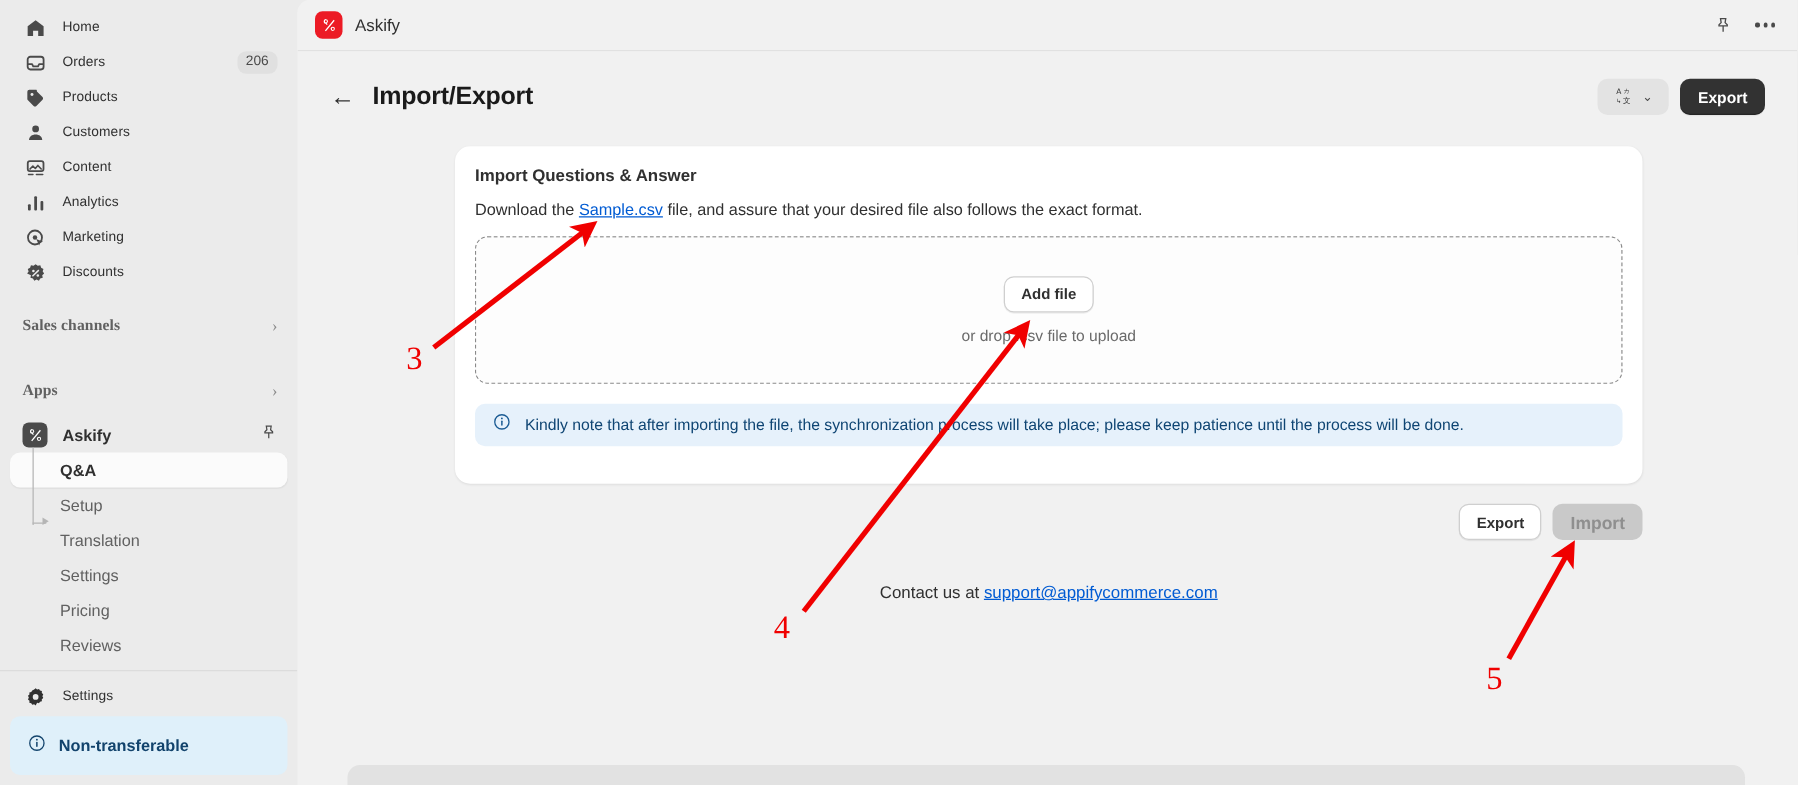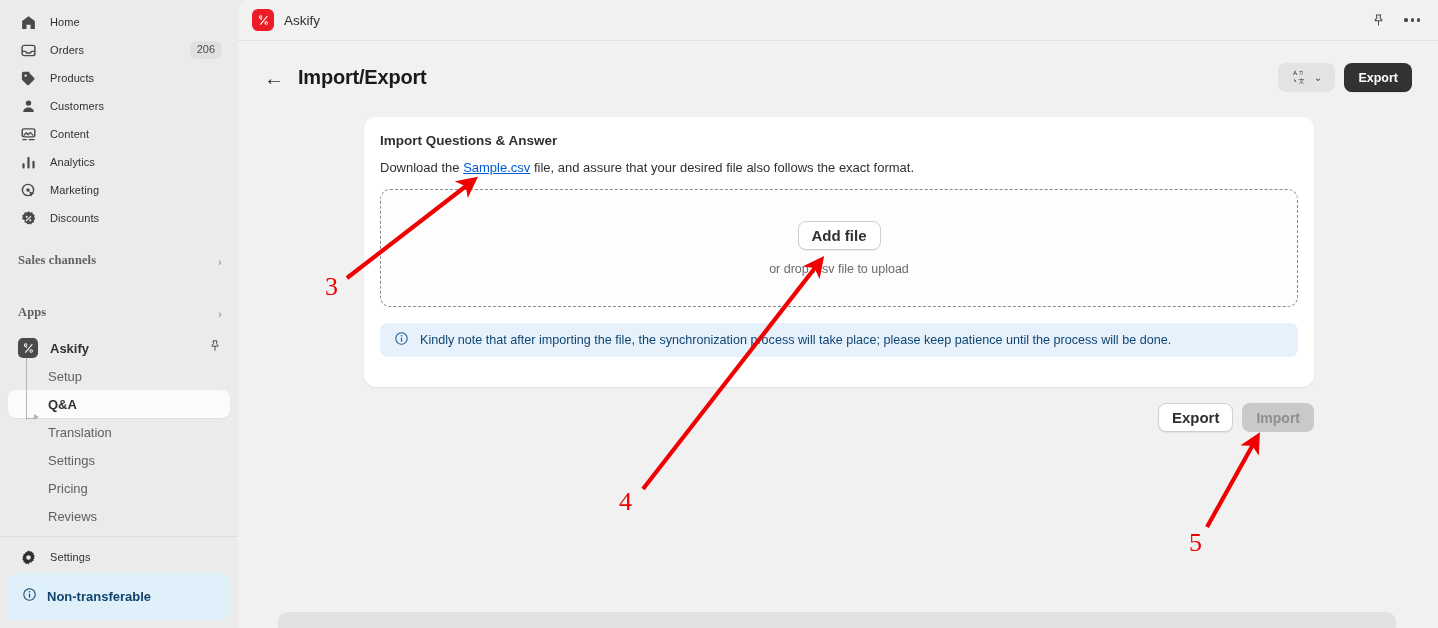"Add file" .btn-light { font-size: 15px -> 12px }
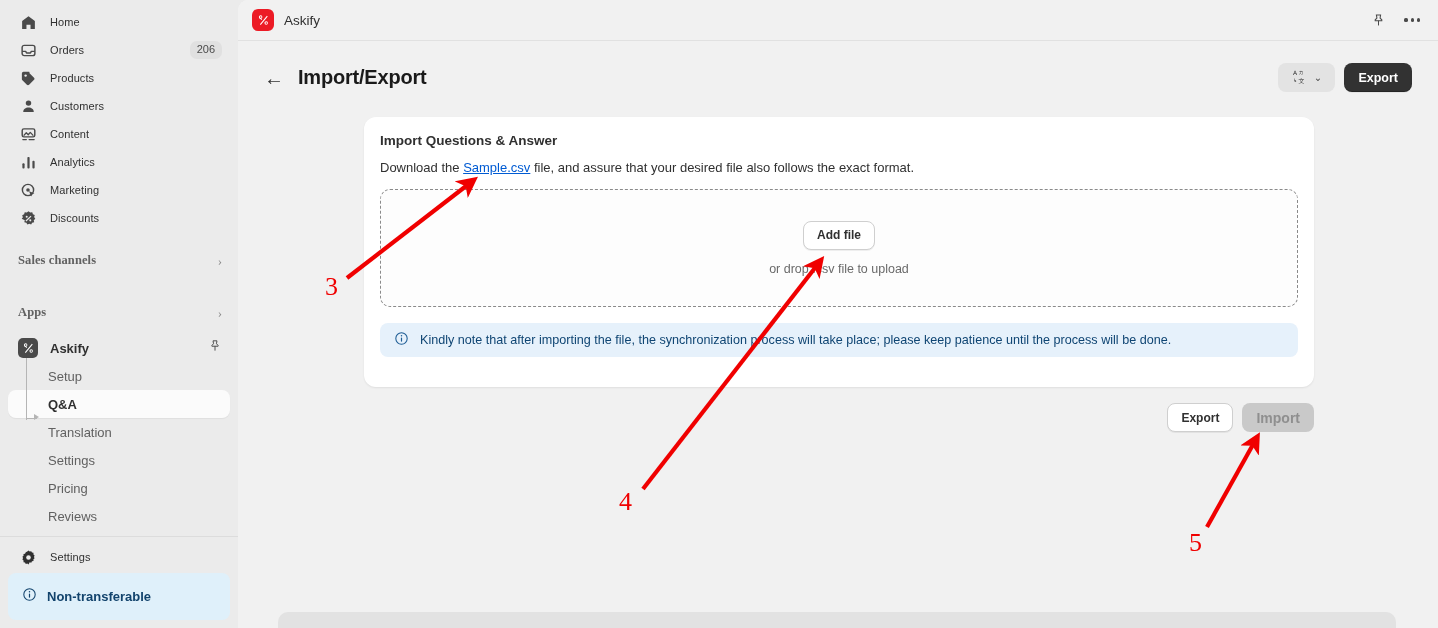"Setup" div.sub-item { order: before "Q&A" -> after "Q&A" }
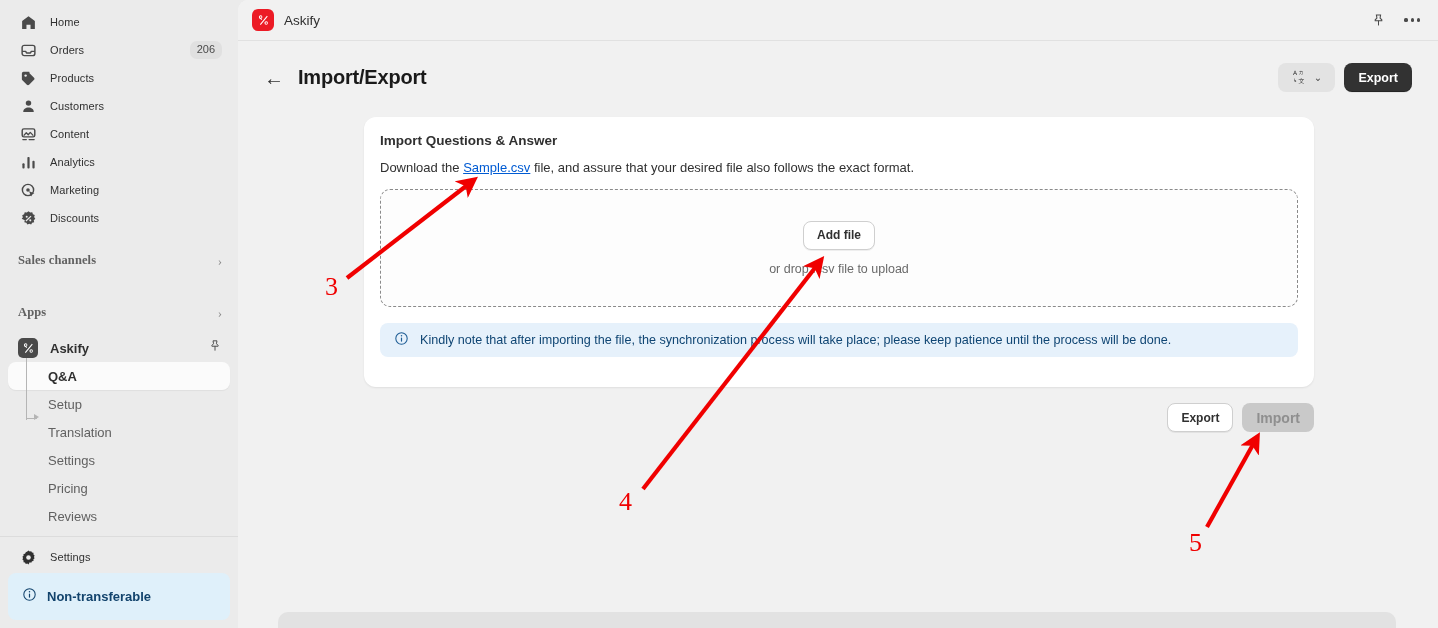"Contact us at support@appifycommerce.com" div.contact { html: none -> <div> <span>Contact us at </span><a>support@appifycommerce.com</a> </div> }
